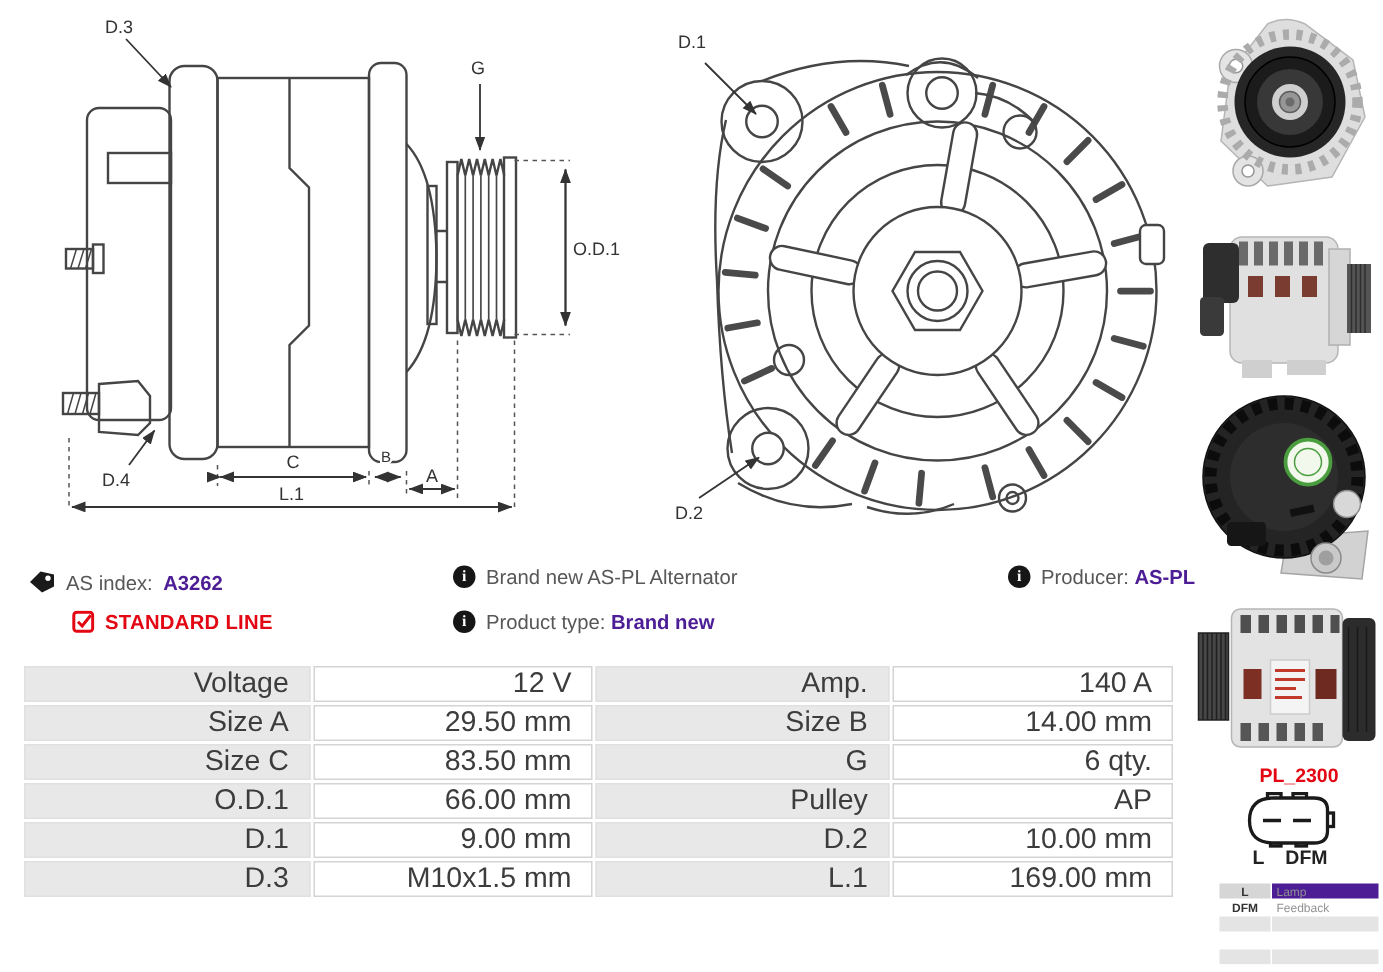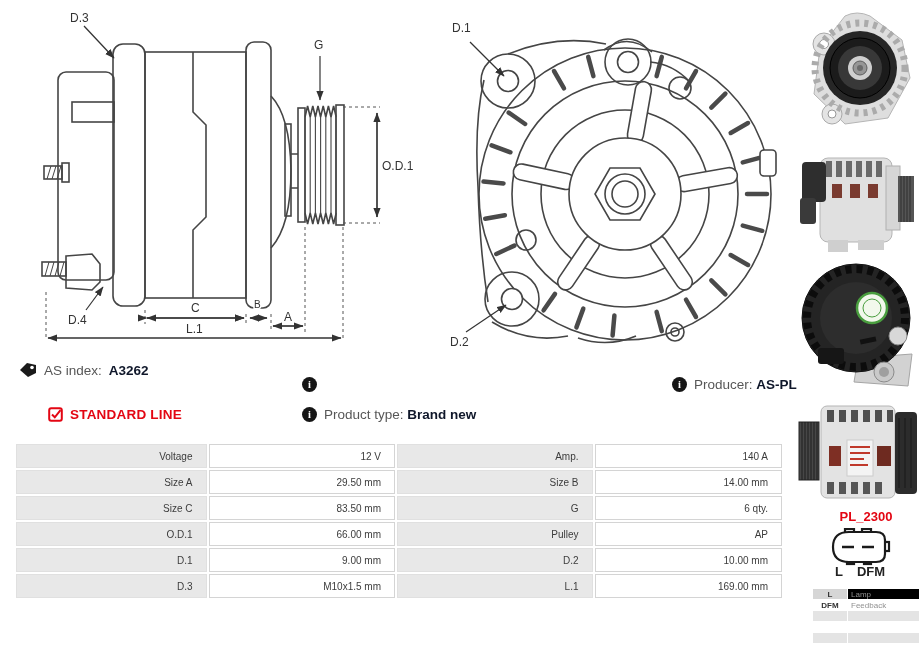"AS index:" div.info-item { top: 362px -> 380px }
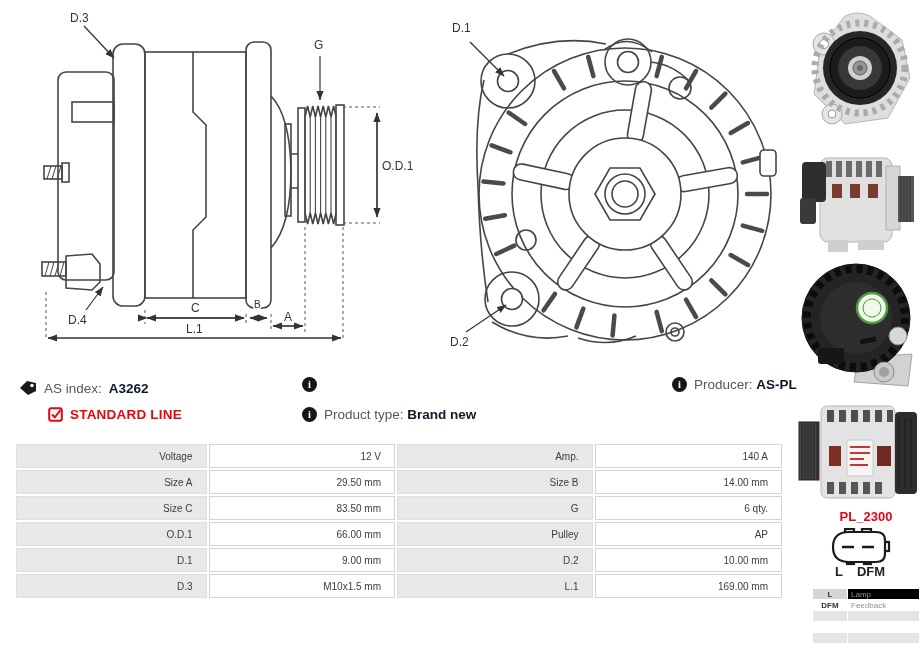"A3262" .info-item b { color: #0f172a -> #4c1d95 }
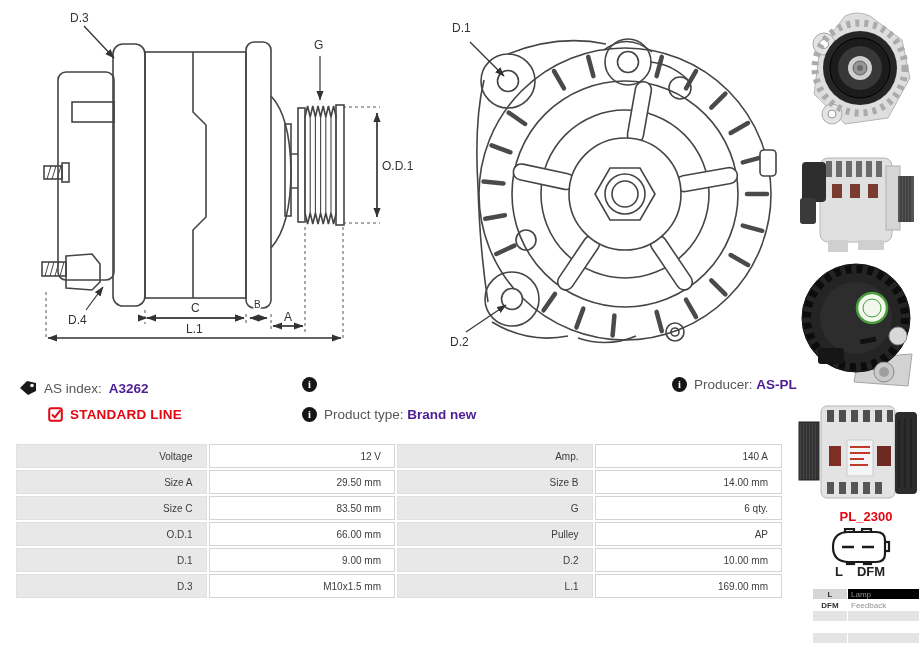"Brand new AS-PL Alternator" span { html: none -> <span>Brand new AS-PL Alternator</span> }
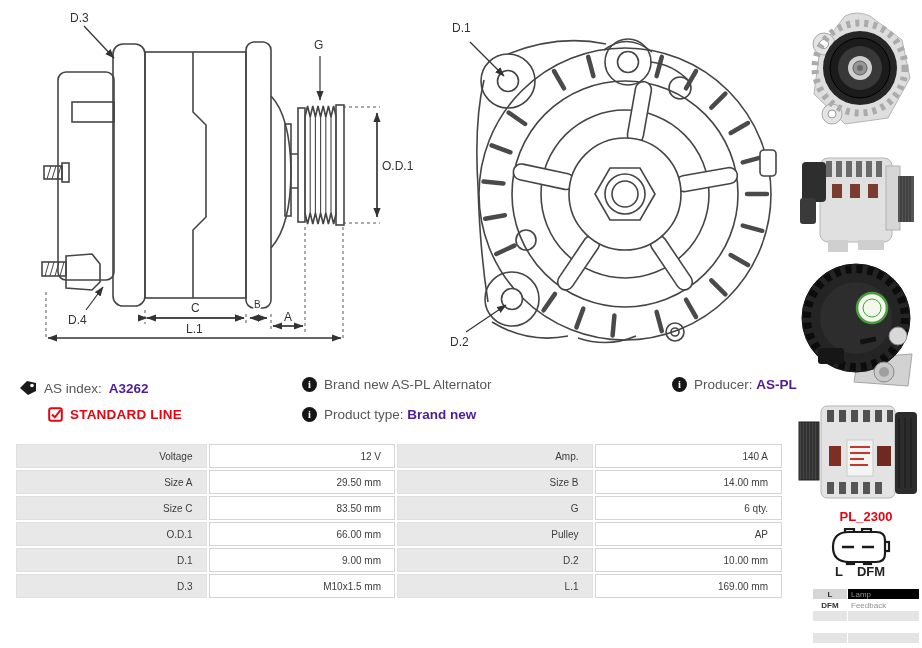"Voltage" table.specs { font-size: 10px -> 19px }
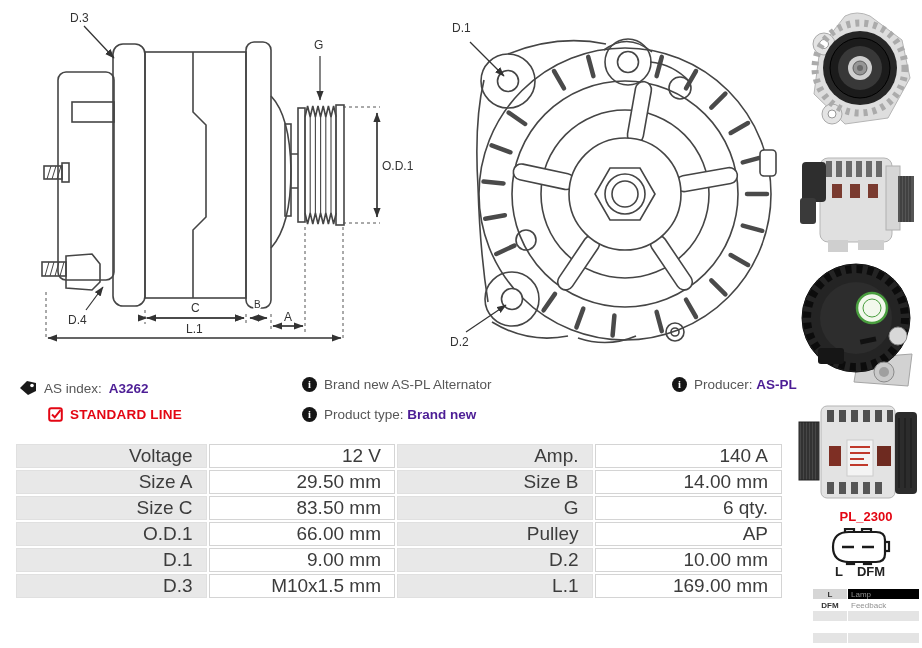"Lamp" tr.lg-gray td.d { background: #000000 -> #4c1d95 }
